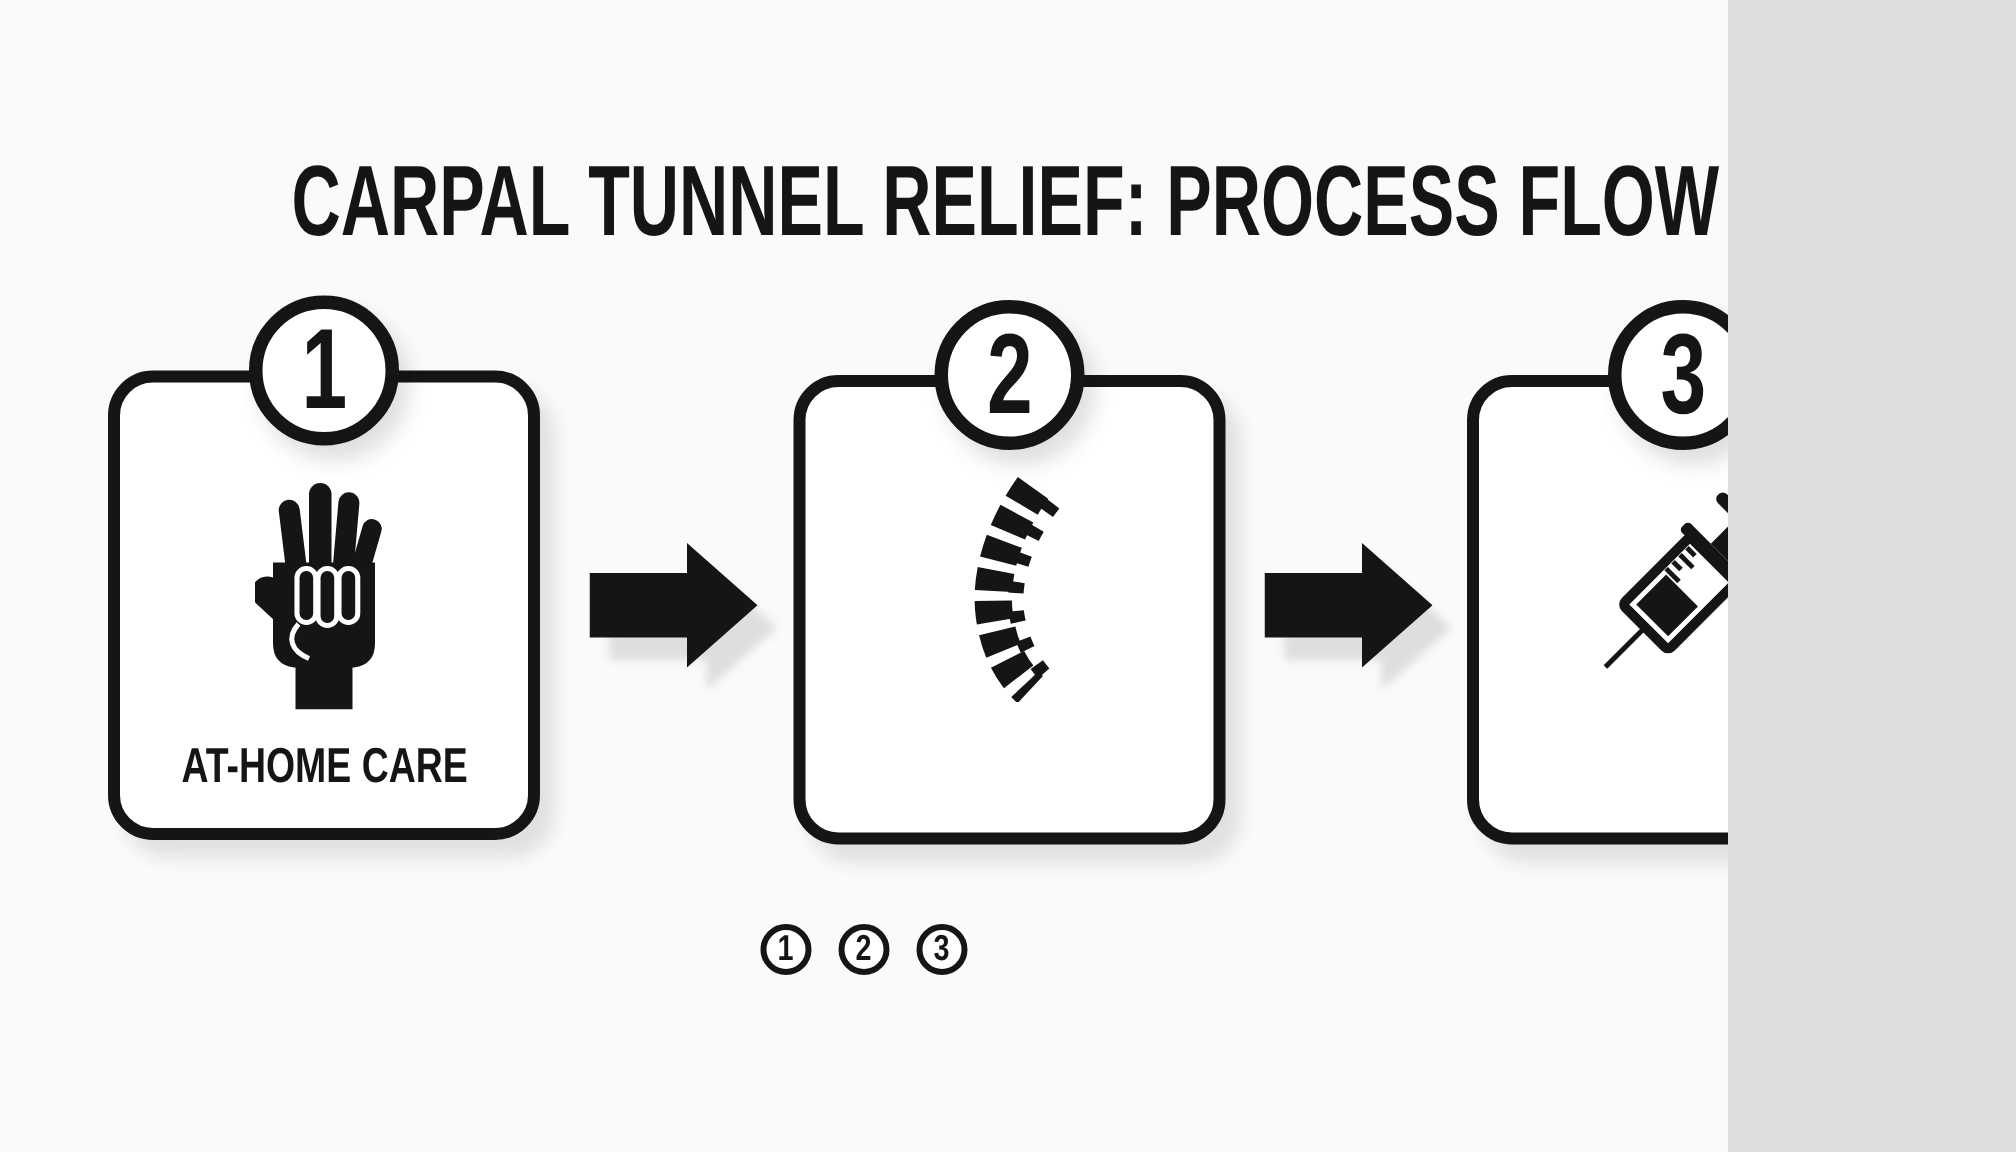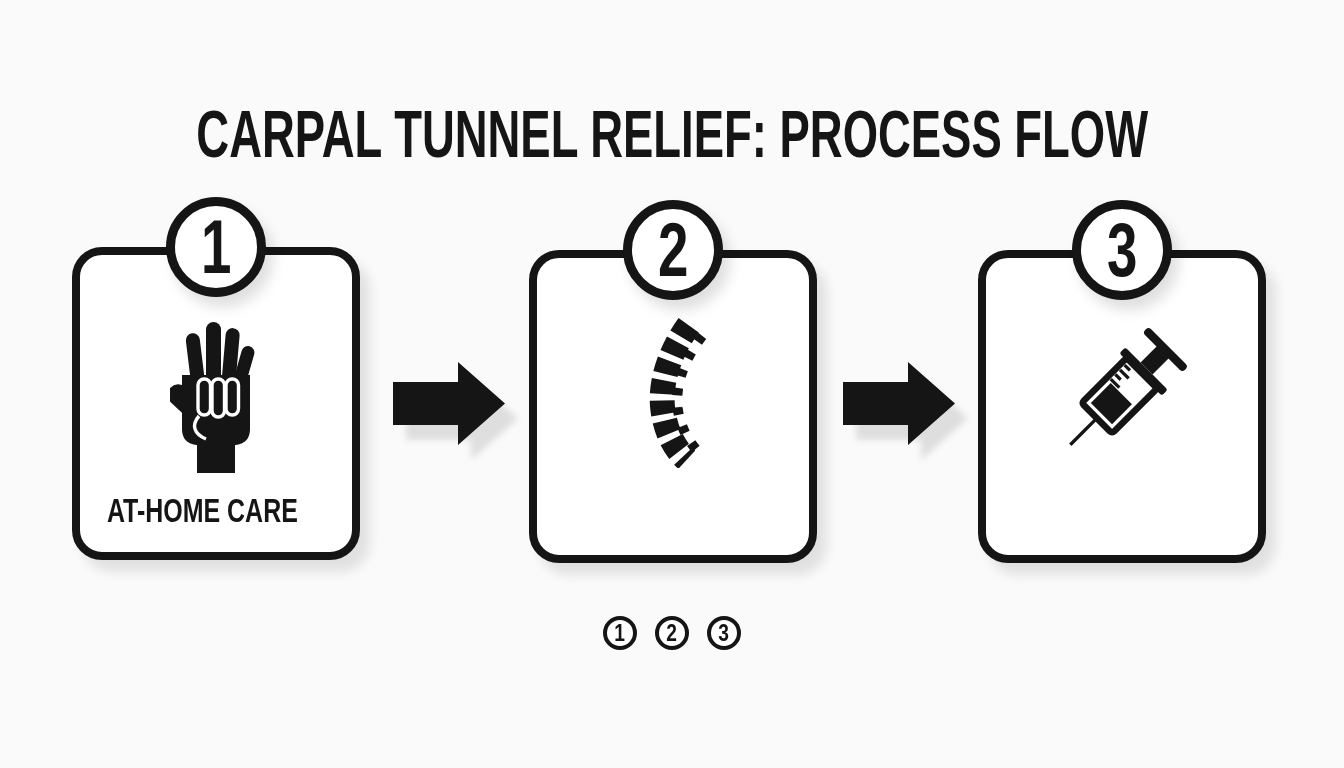"CARPAL TUNNEL RELIEF: PROCESS FLOW" .canvas { width: 1344px -> 1152px }
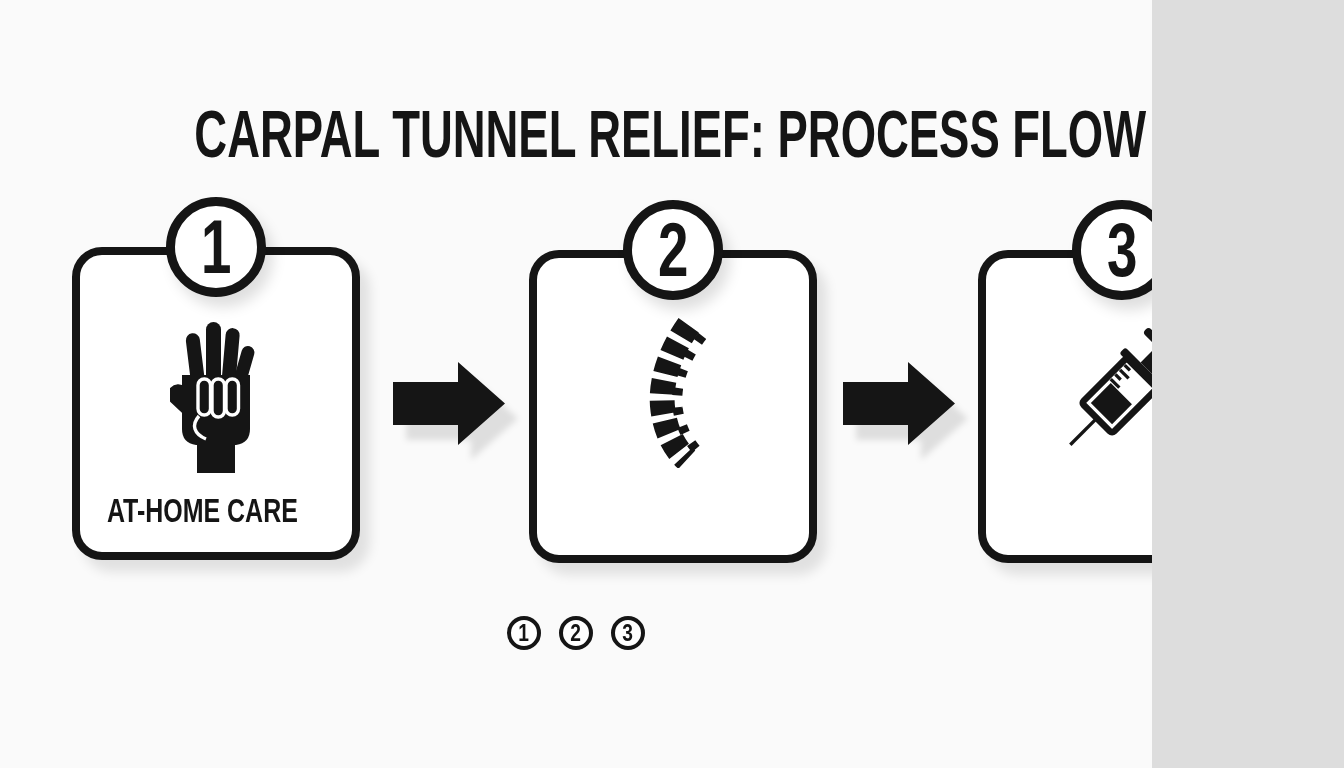"AT-HOME CARE" .card-label { text-align: left -> center }
